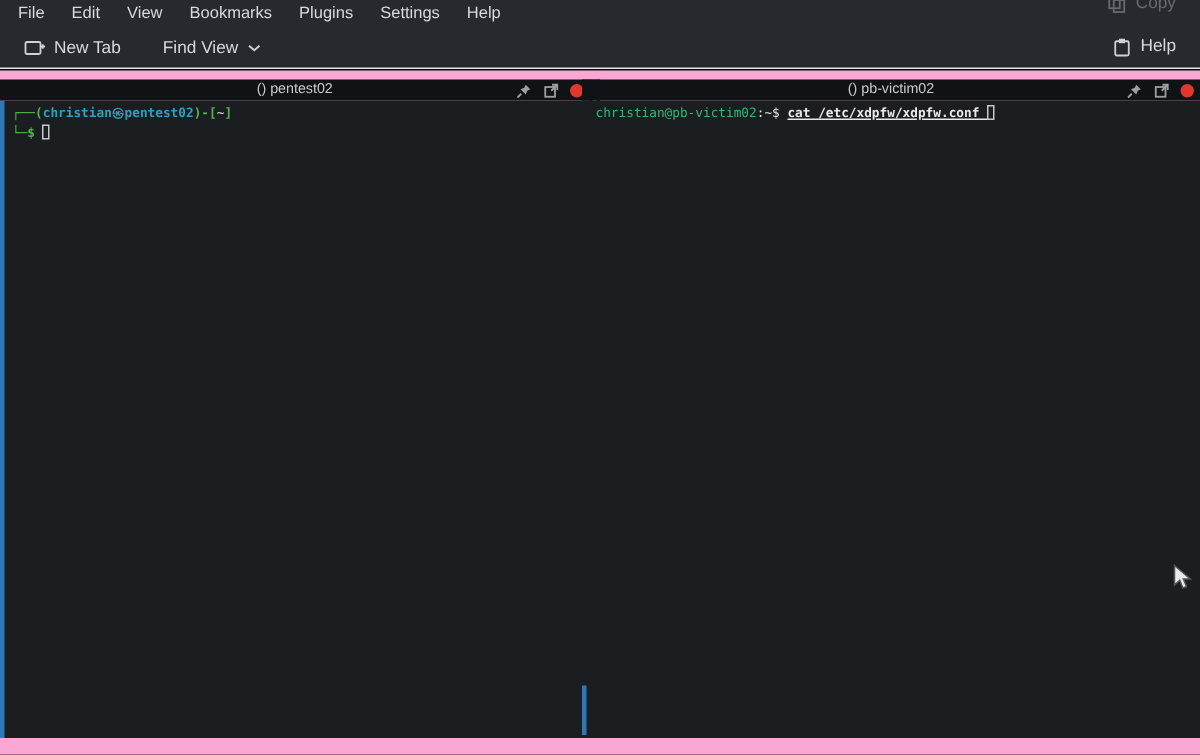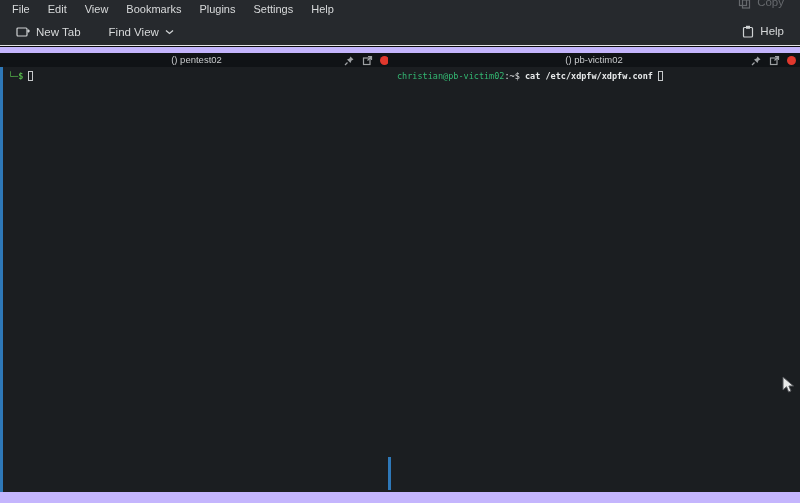"() pentest02" .workspace { background: #c4b5fd -> #f9a8d4 }
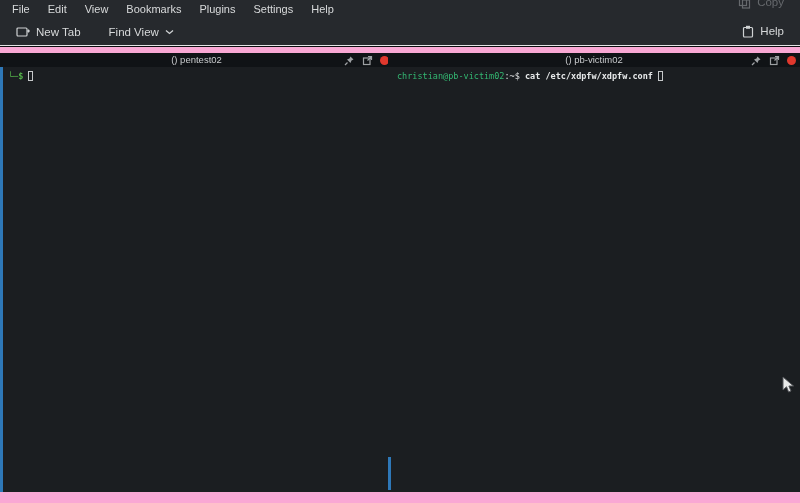"┌──(christian㉿pentest02)-[~]" div.tline { html: none -> <div><span>┌──(</span><span>christian㉿pentest02</span><span>)-[</span><span>~</span><span>]</span></div> }
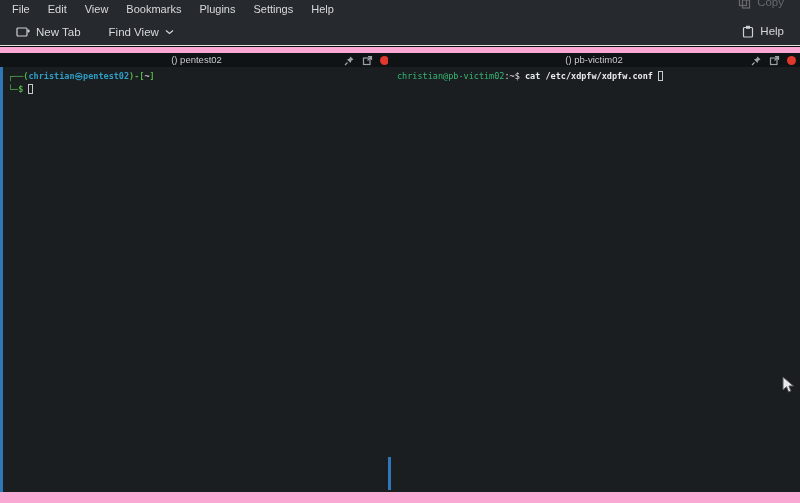"cat /etc/xdpfw/xdpfw.conf" .cmd { text-decoration: none -> underline }
